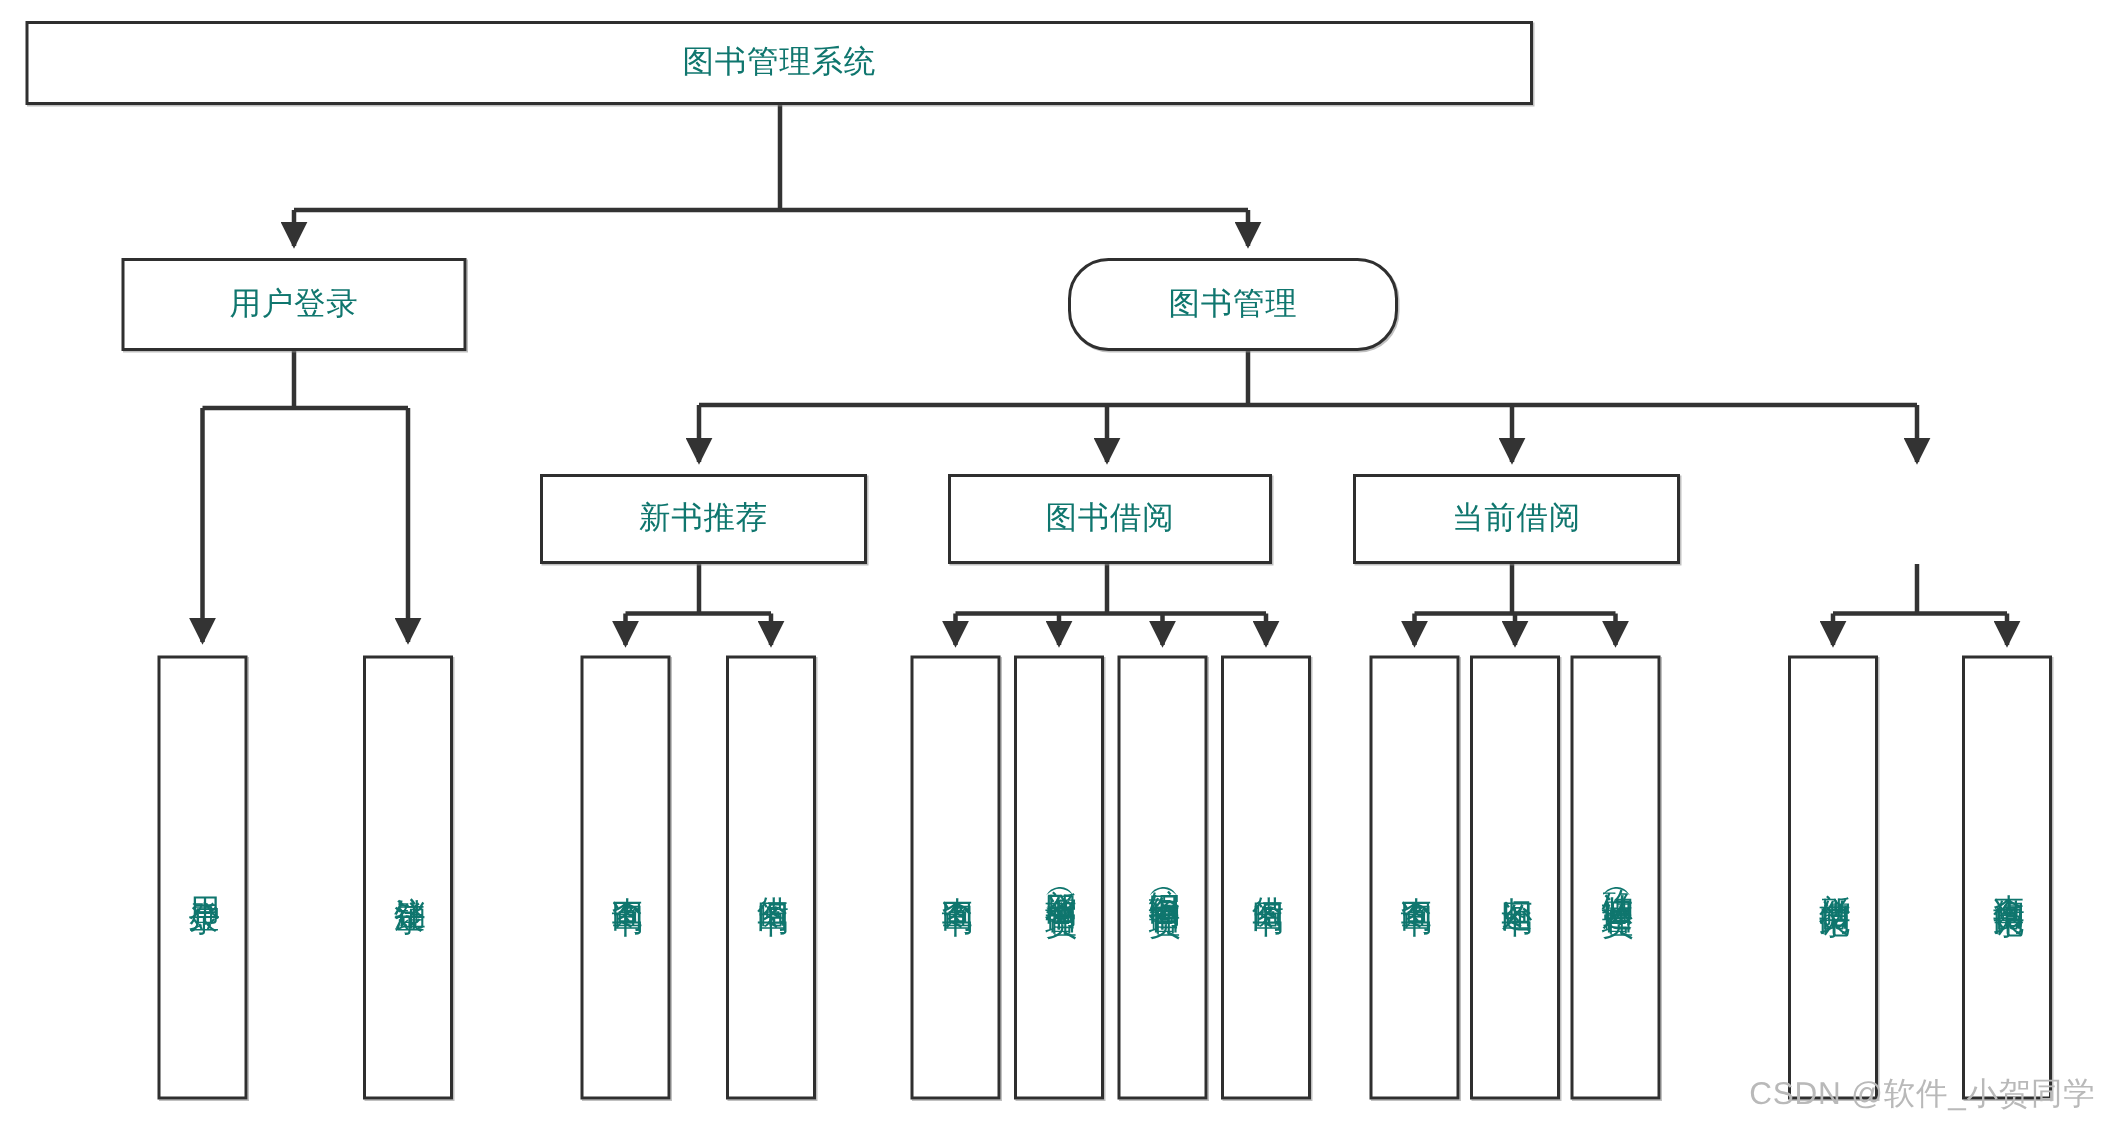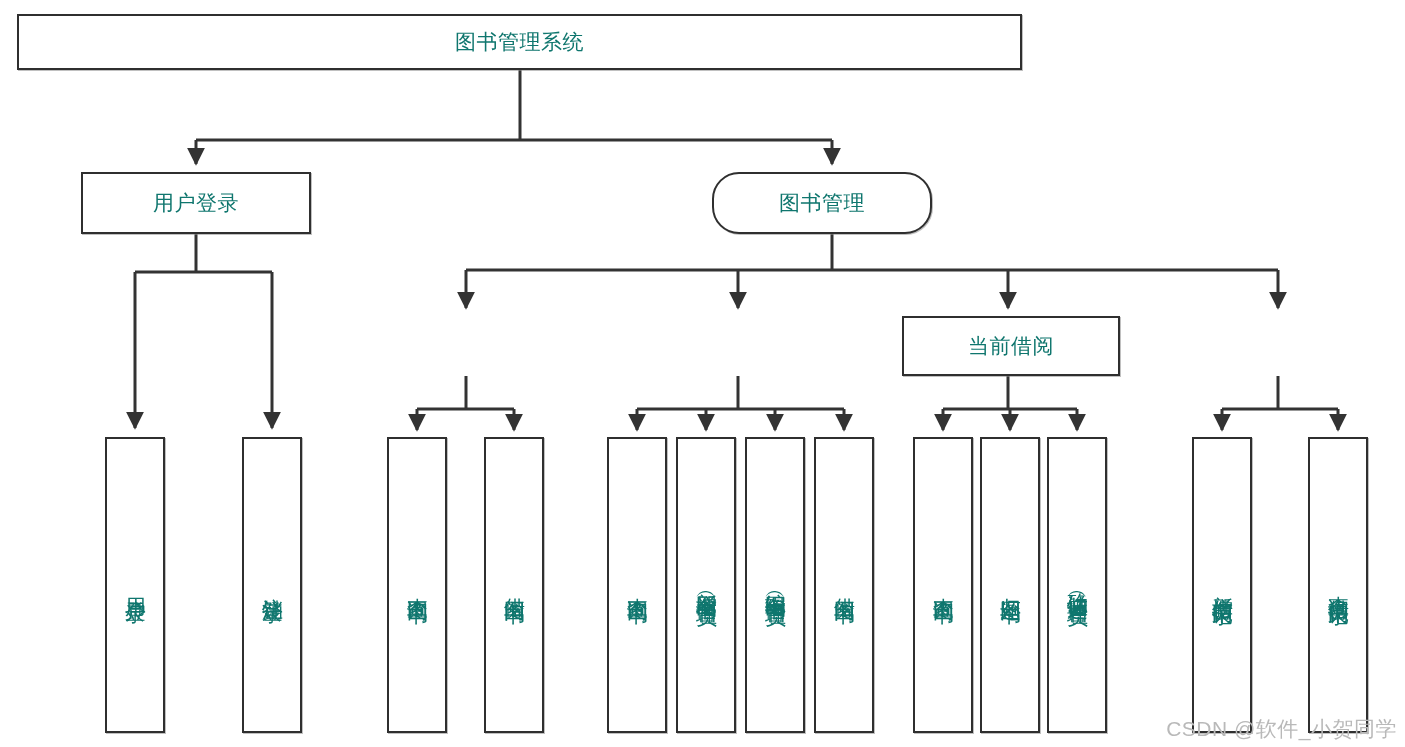"新书推荐" div.node { html: none -> <div> <span>新书推荐</span> </div> }
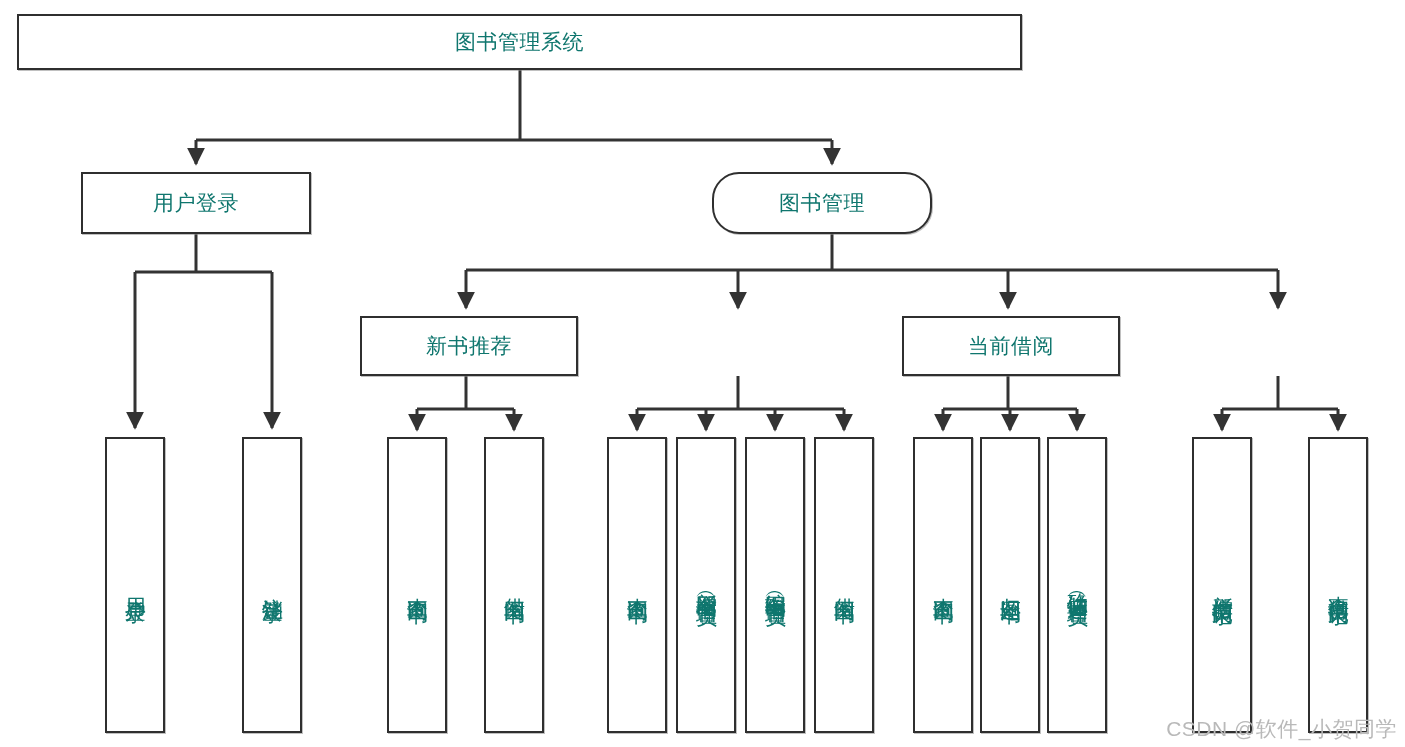"图书借阅" div.node { html: none -> <div> <span>图书借阅</span> </div> }
